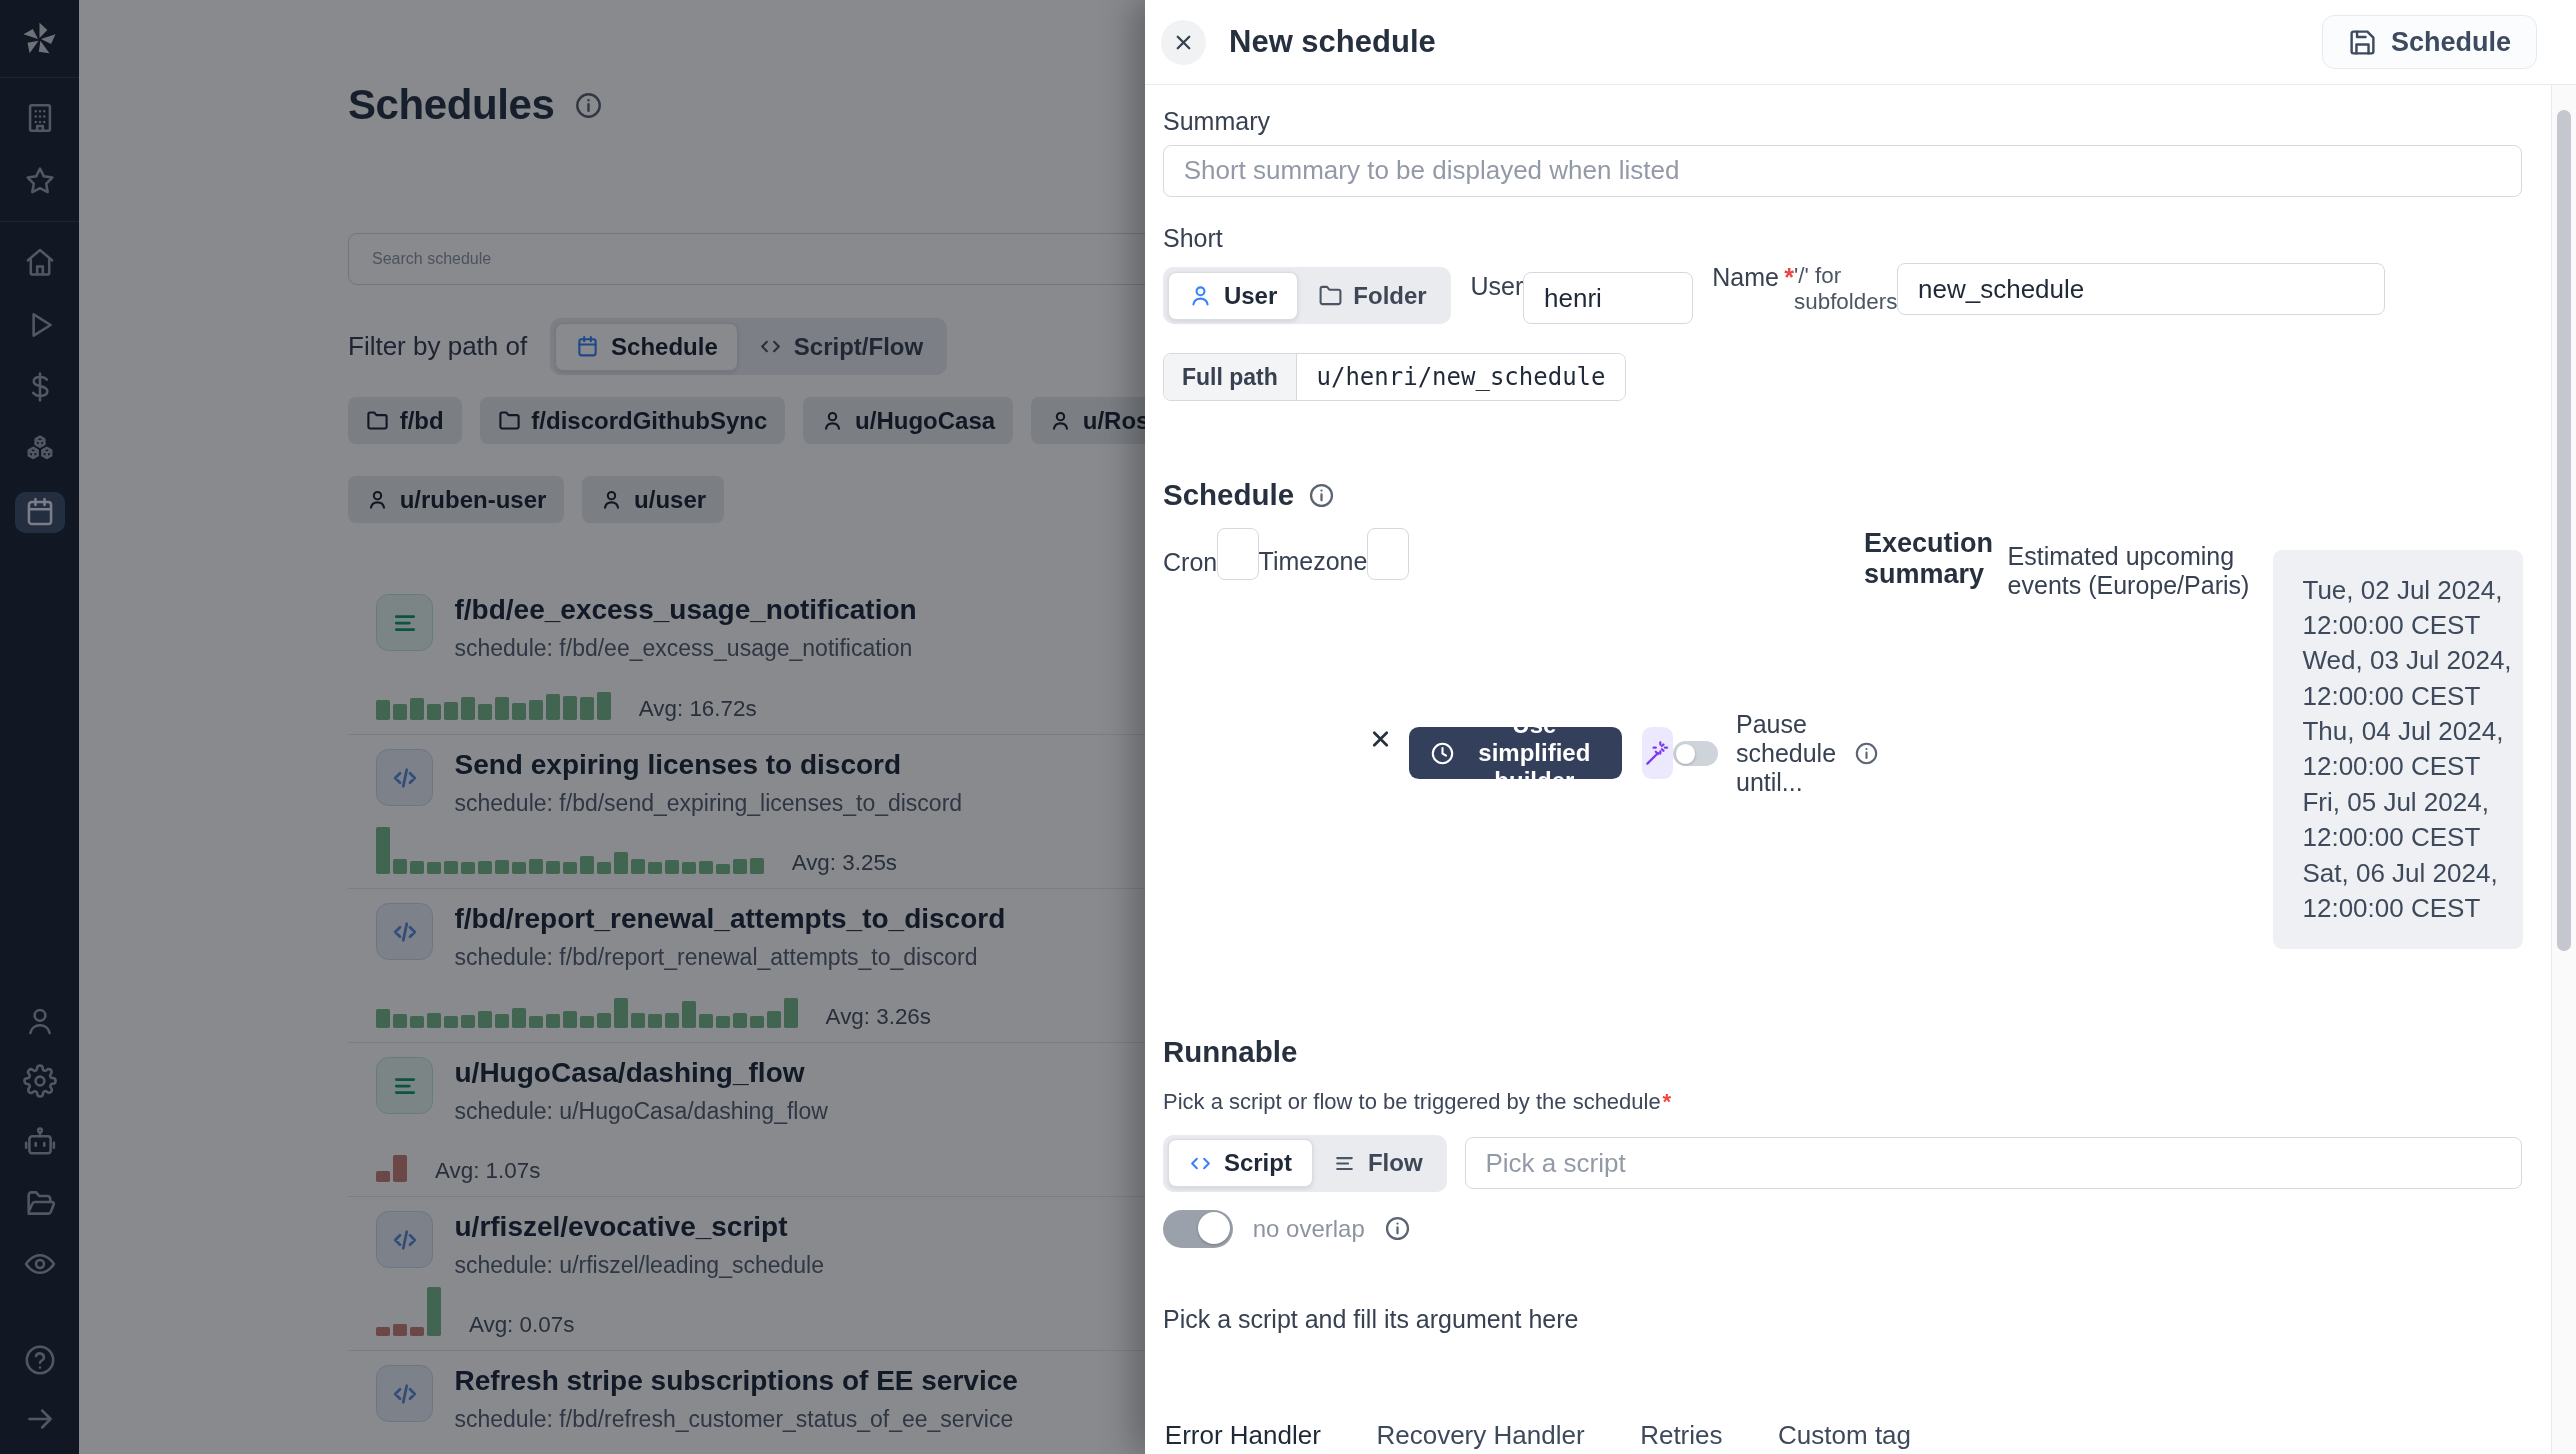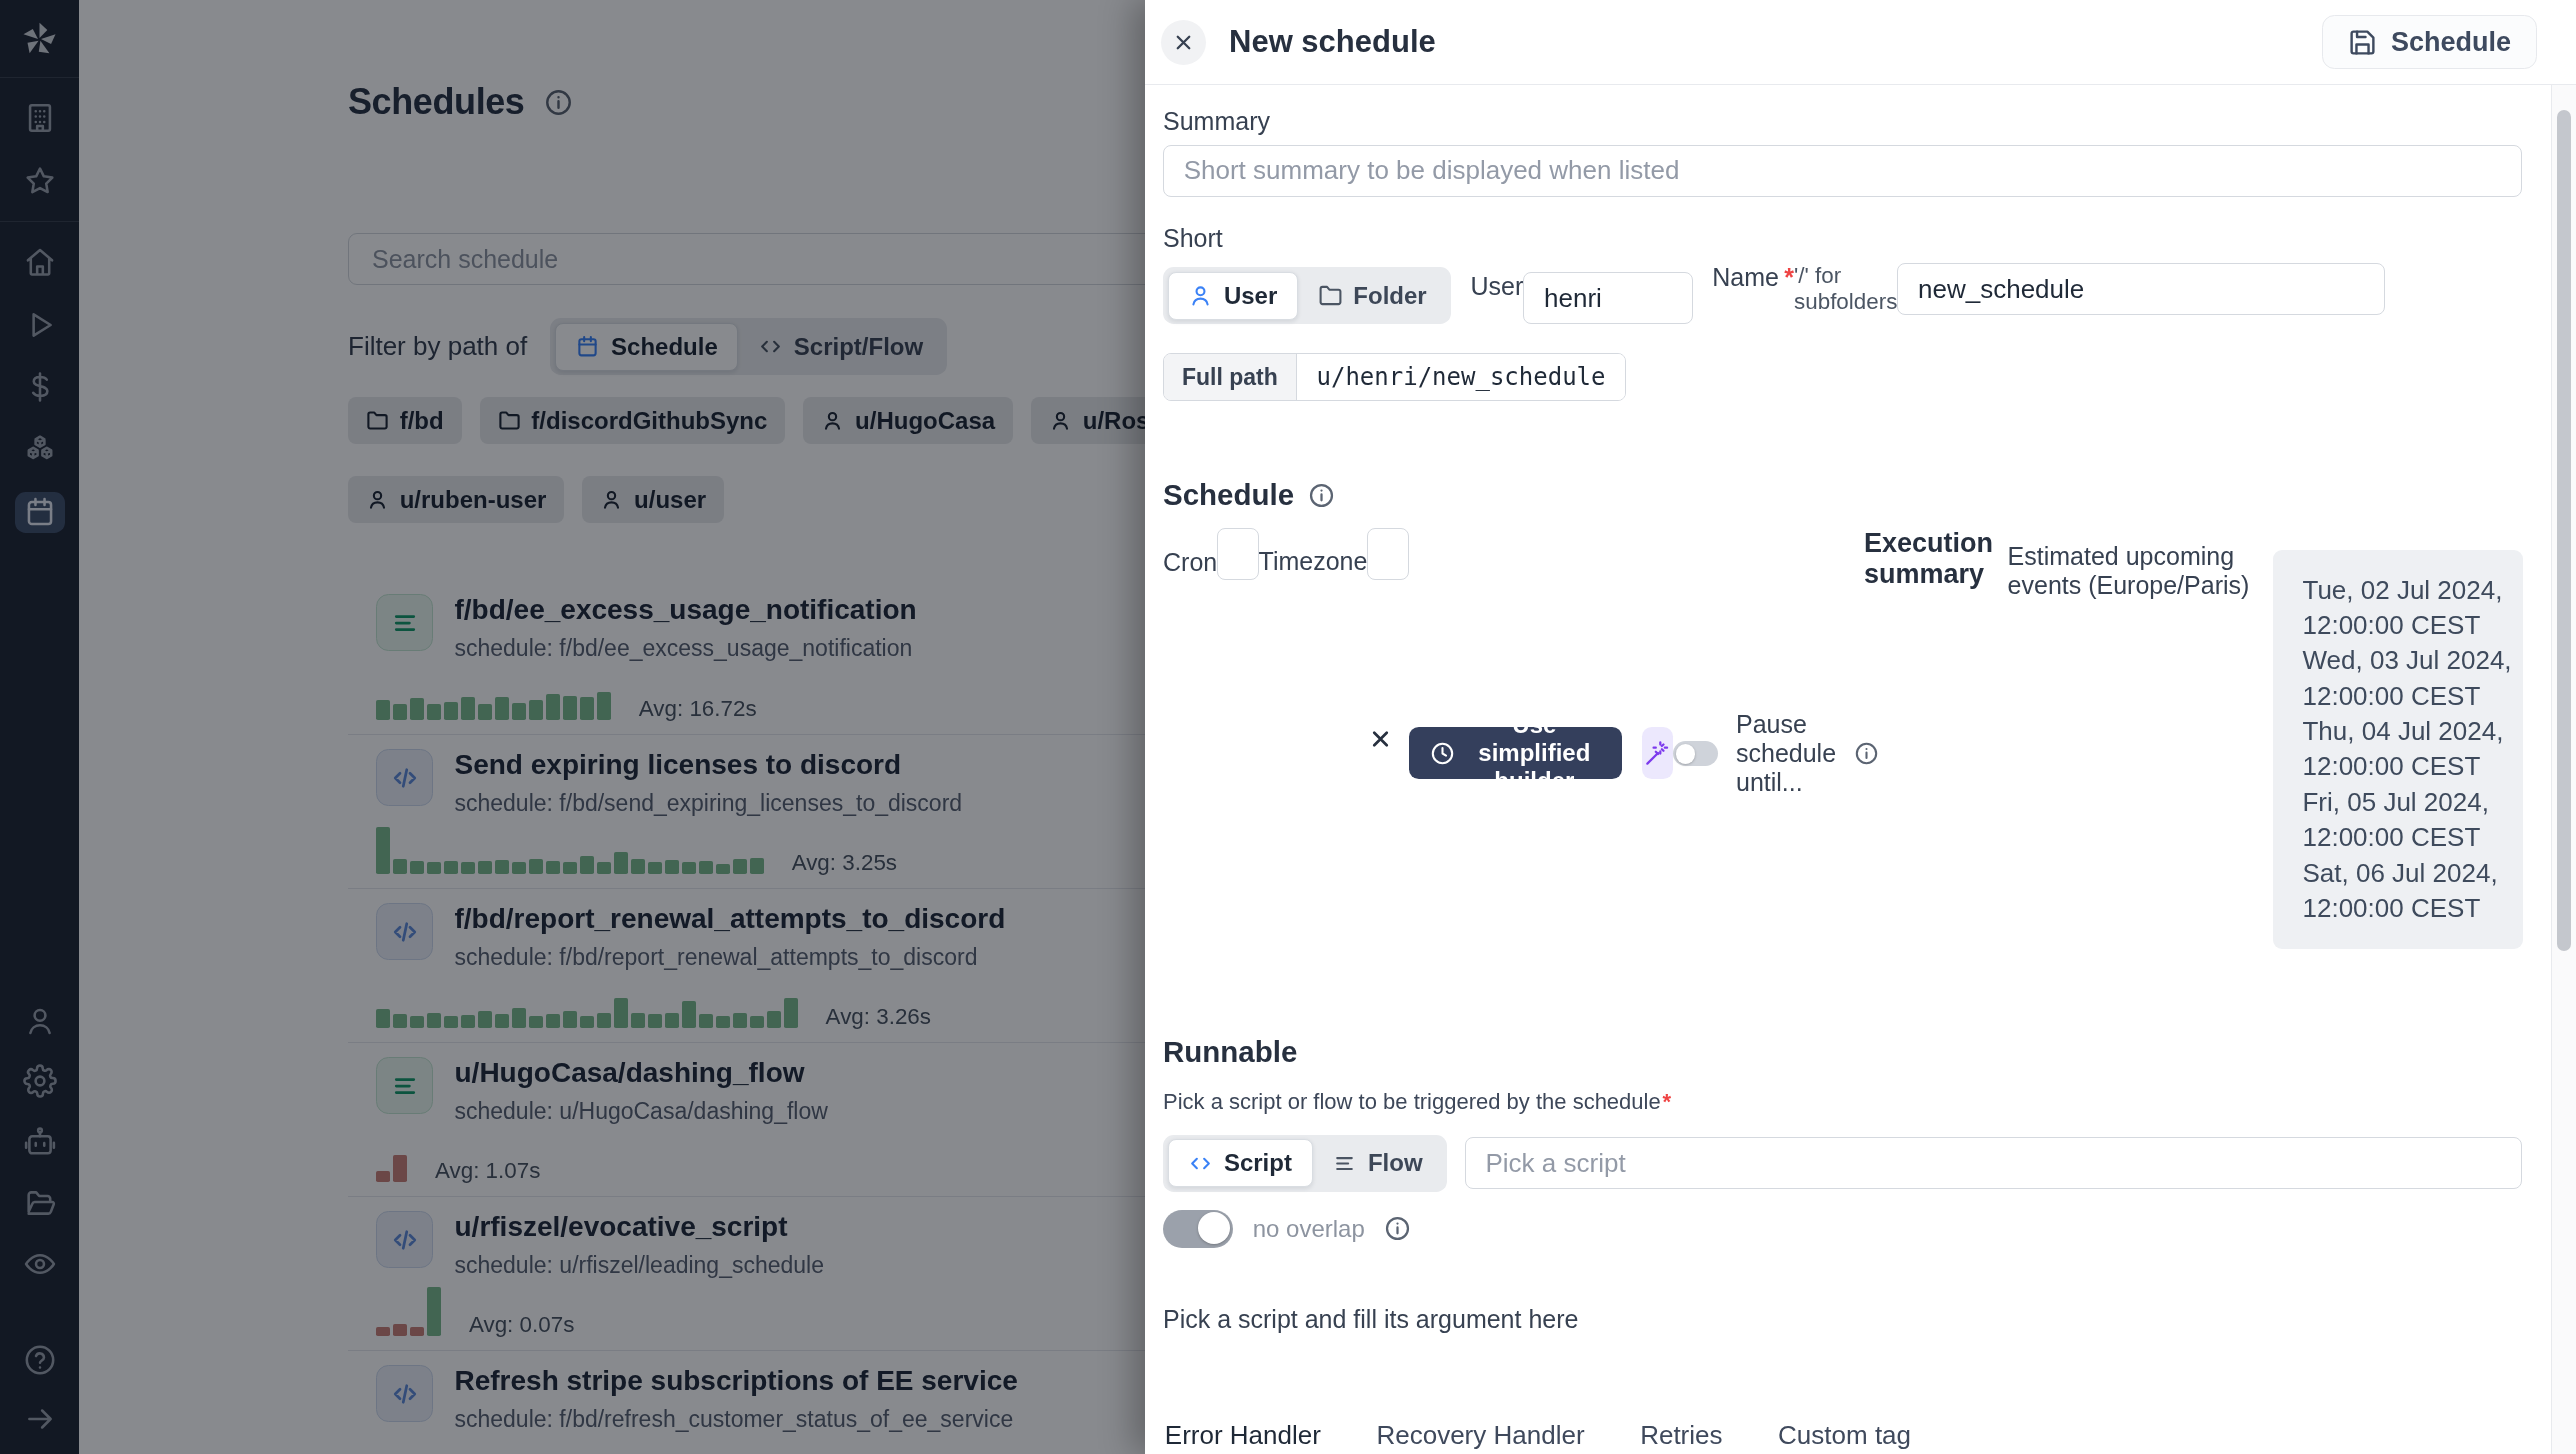"Schedules" .pg-title { font-size: 36px -> 42px }
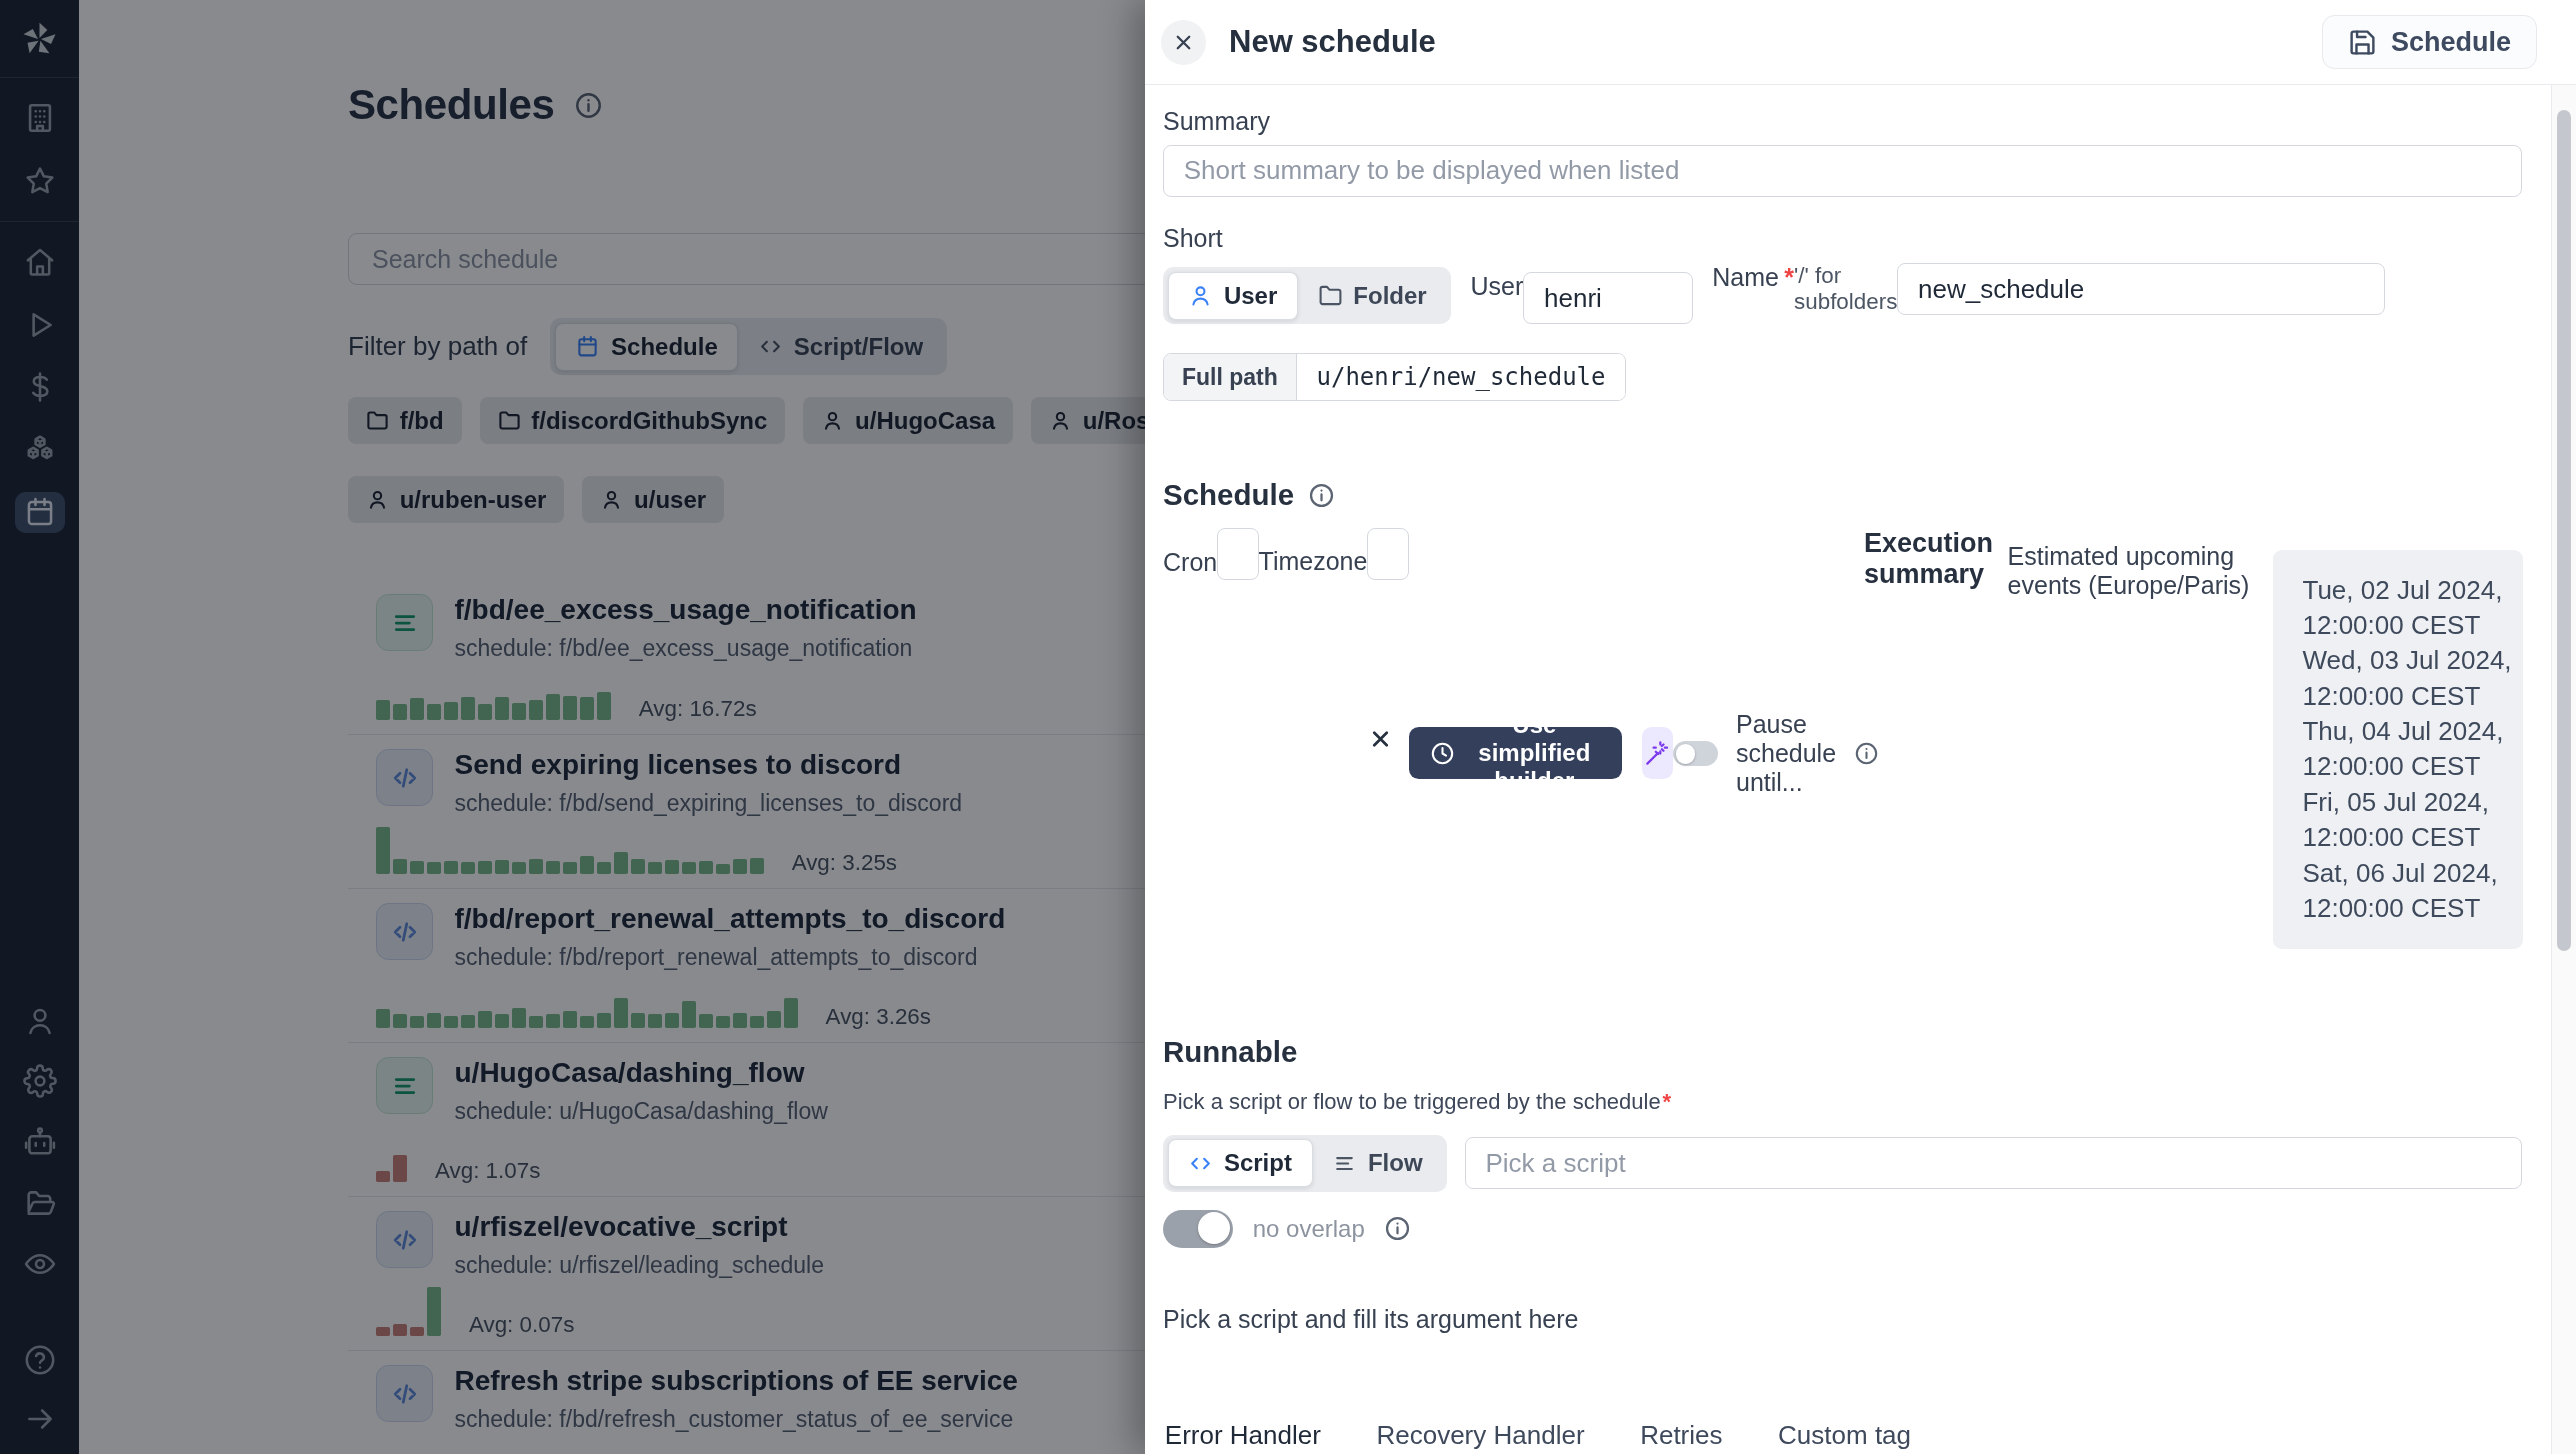"Search schedule" .search-input { font-size: 25px -> 16px }
